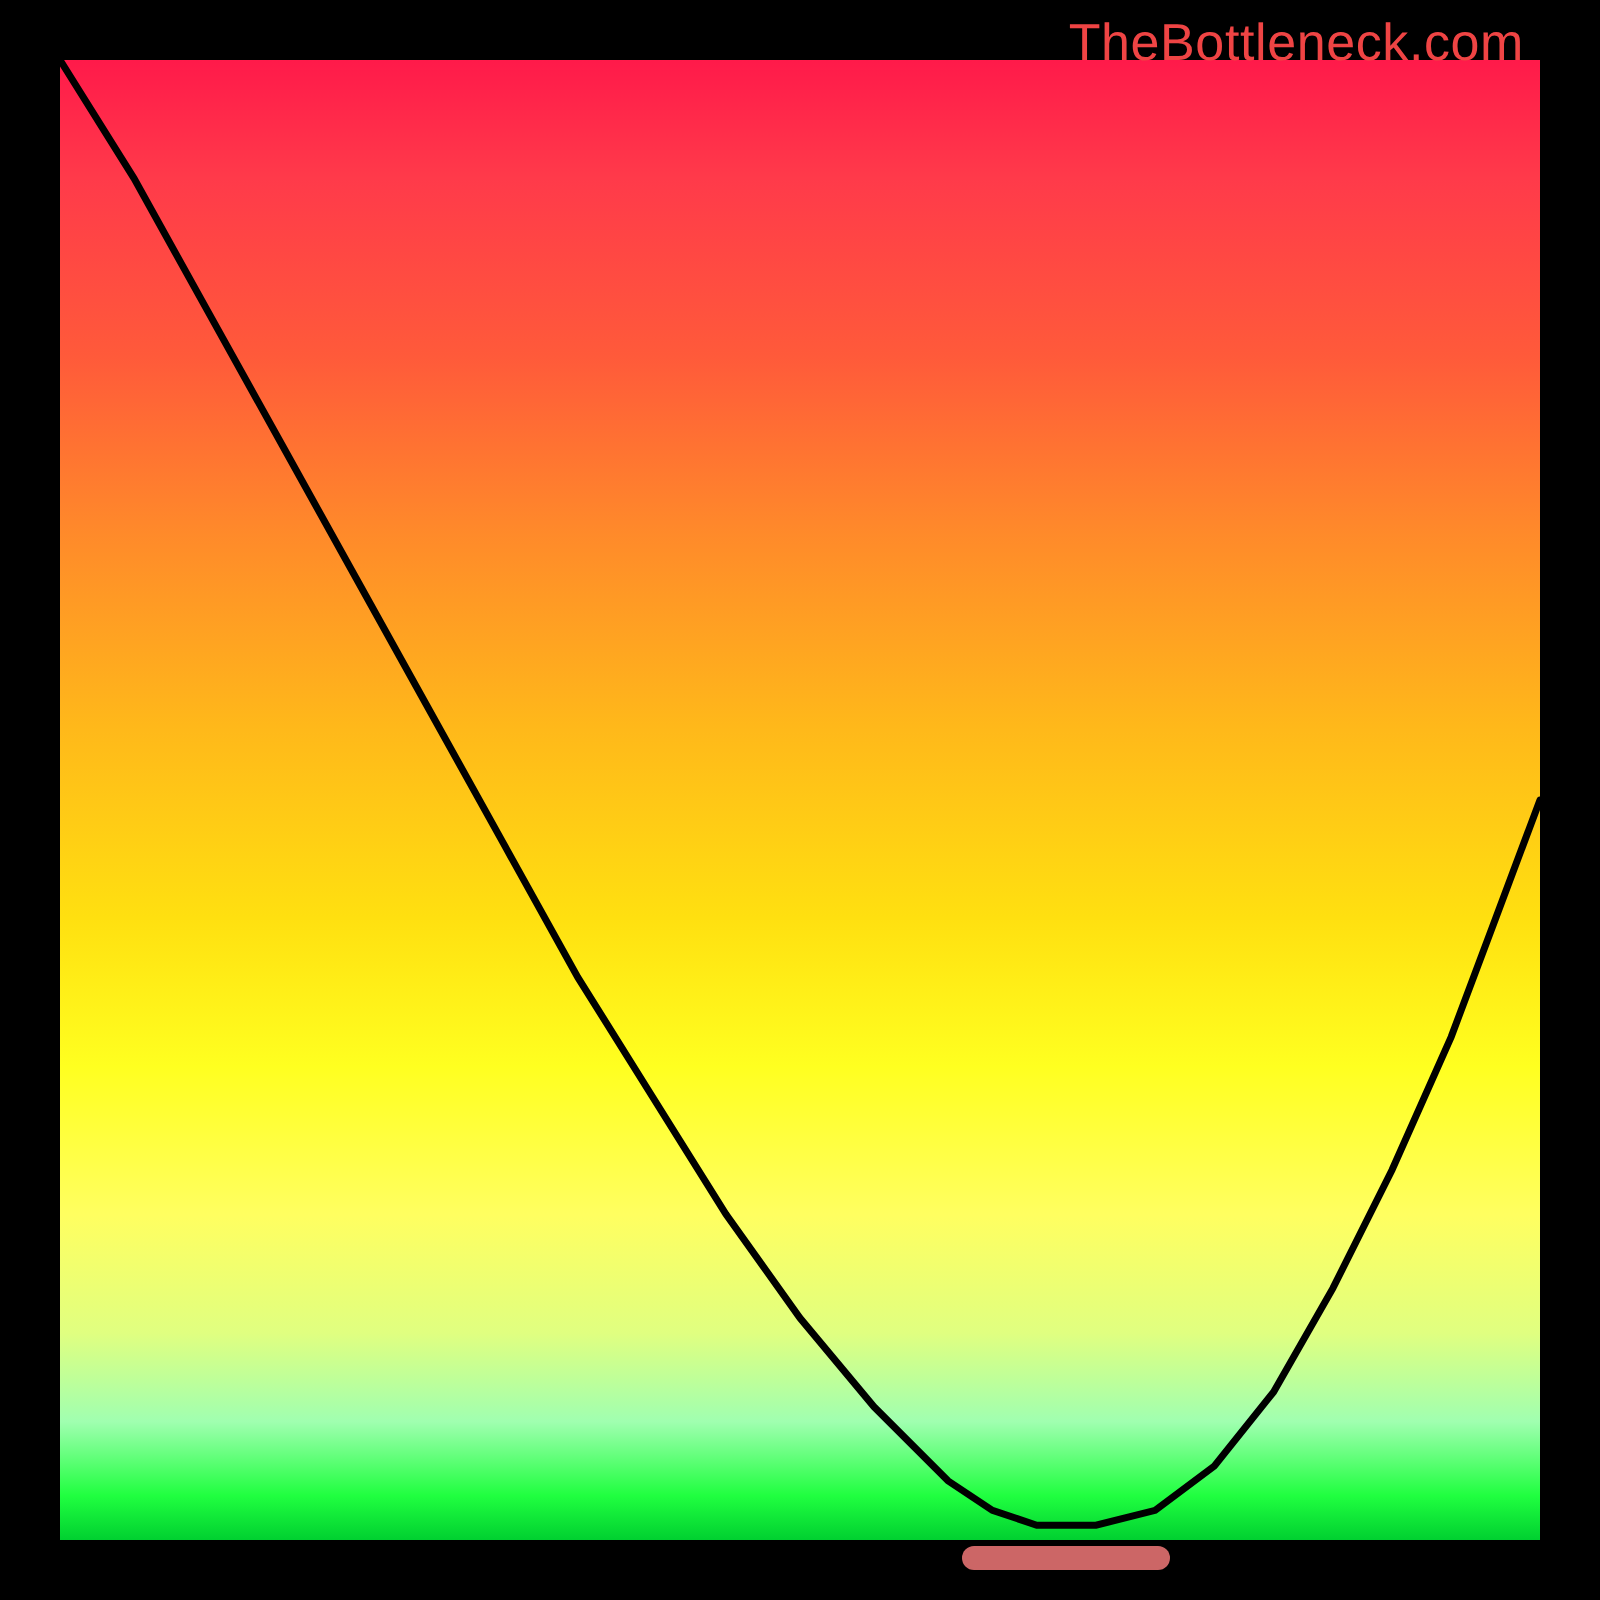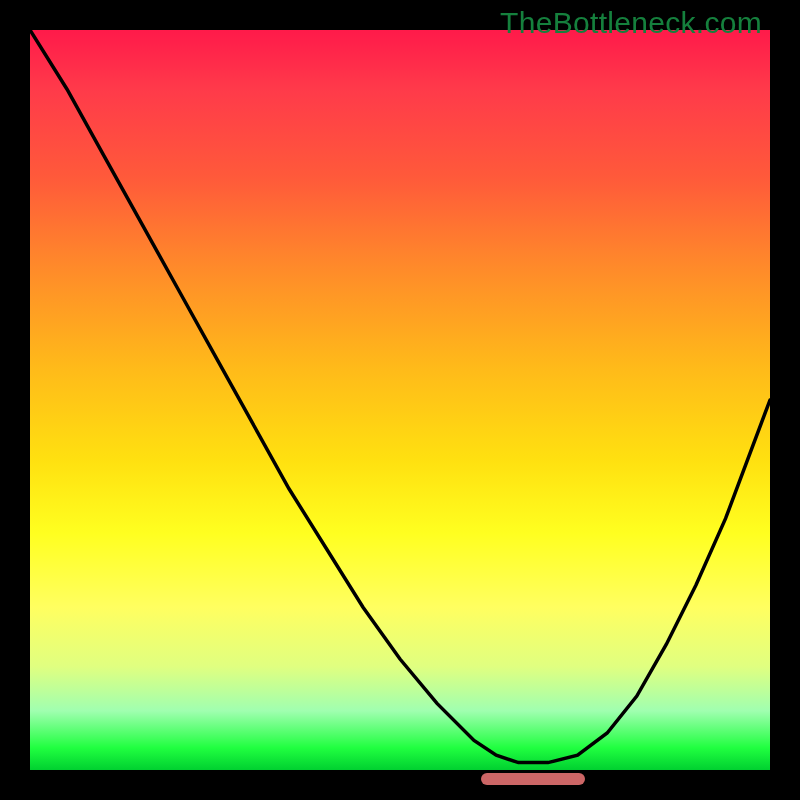"TheBottleneck.com" .watermark { color: #15803d -> #ef4444; font-size: 30px -> 26px }
